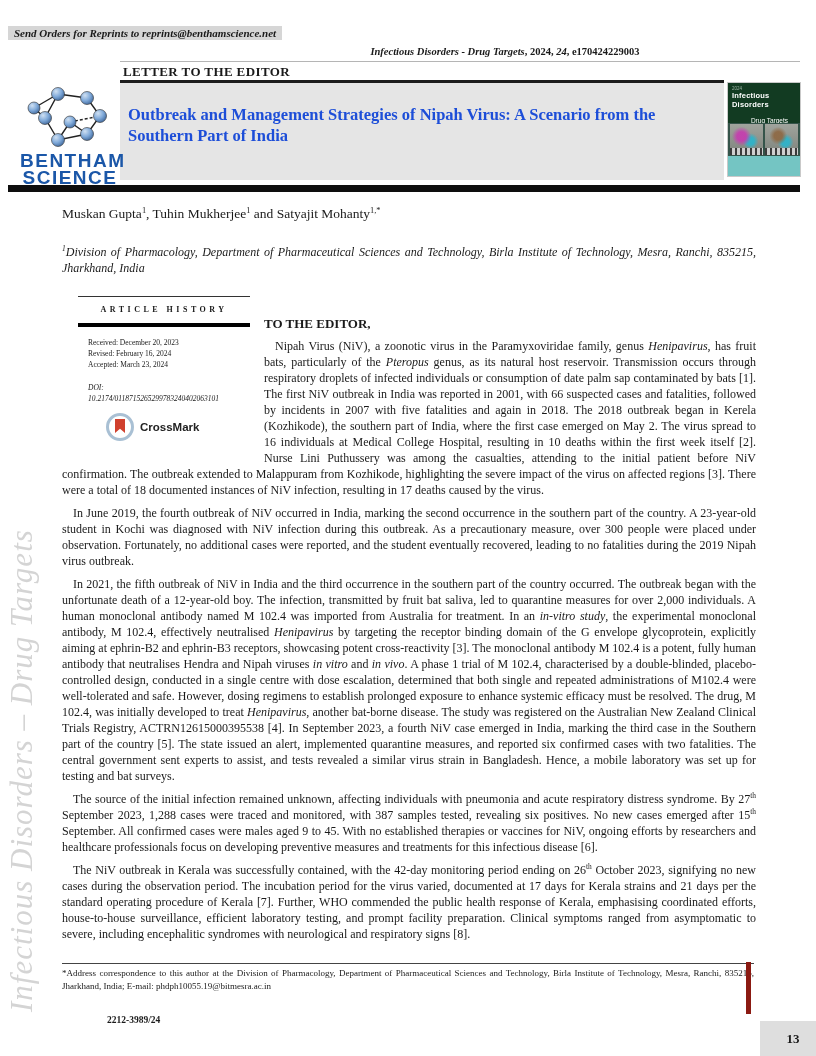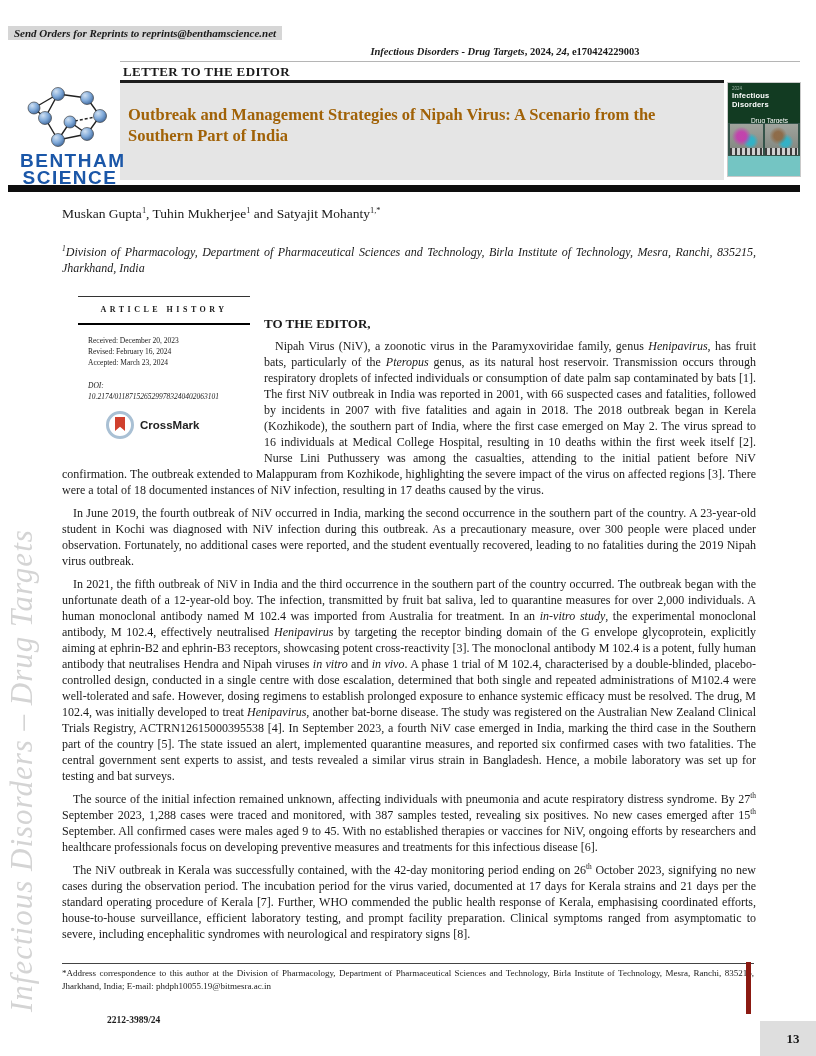"Outbreak and Management Strategies of" .title-box h1 { color: #a16207 -> #1d4ed8 }
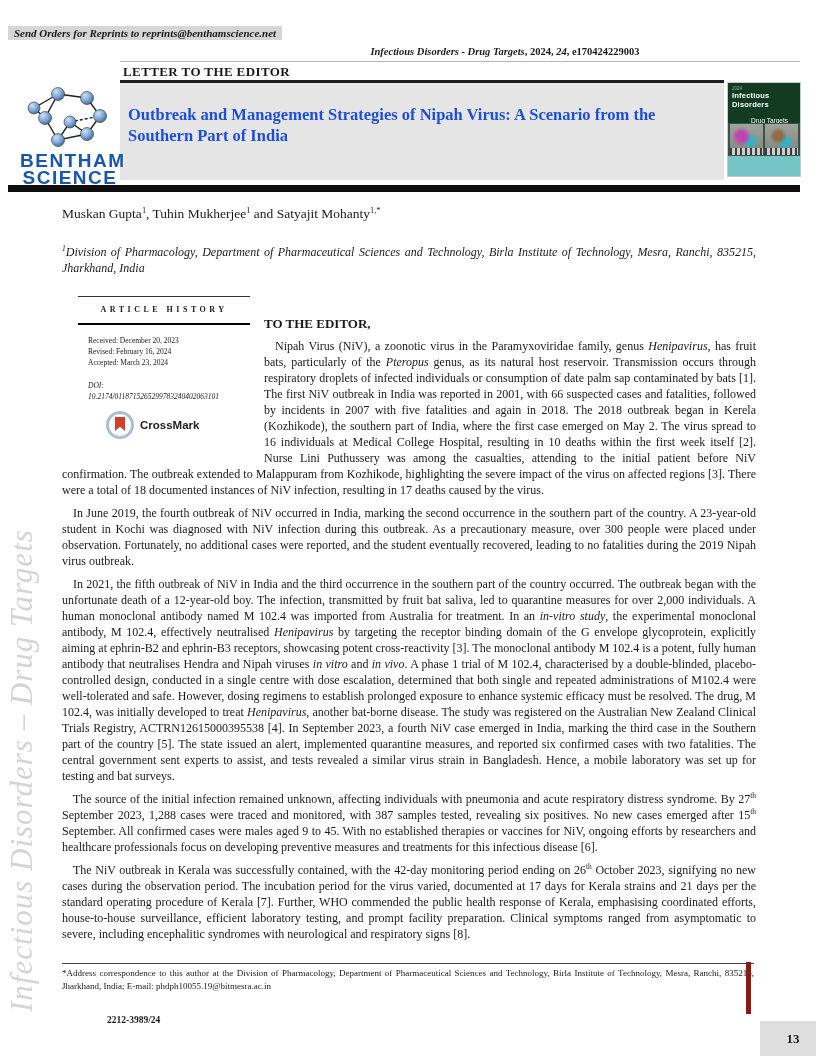"ARTICLE HISTORY" .history-head { border-bottom: 2px solid #000000 -> 4px solid #000000 }
